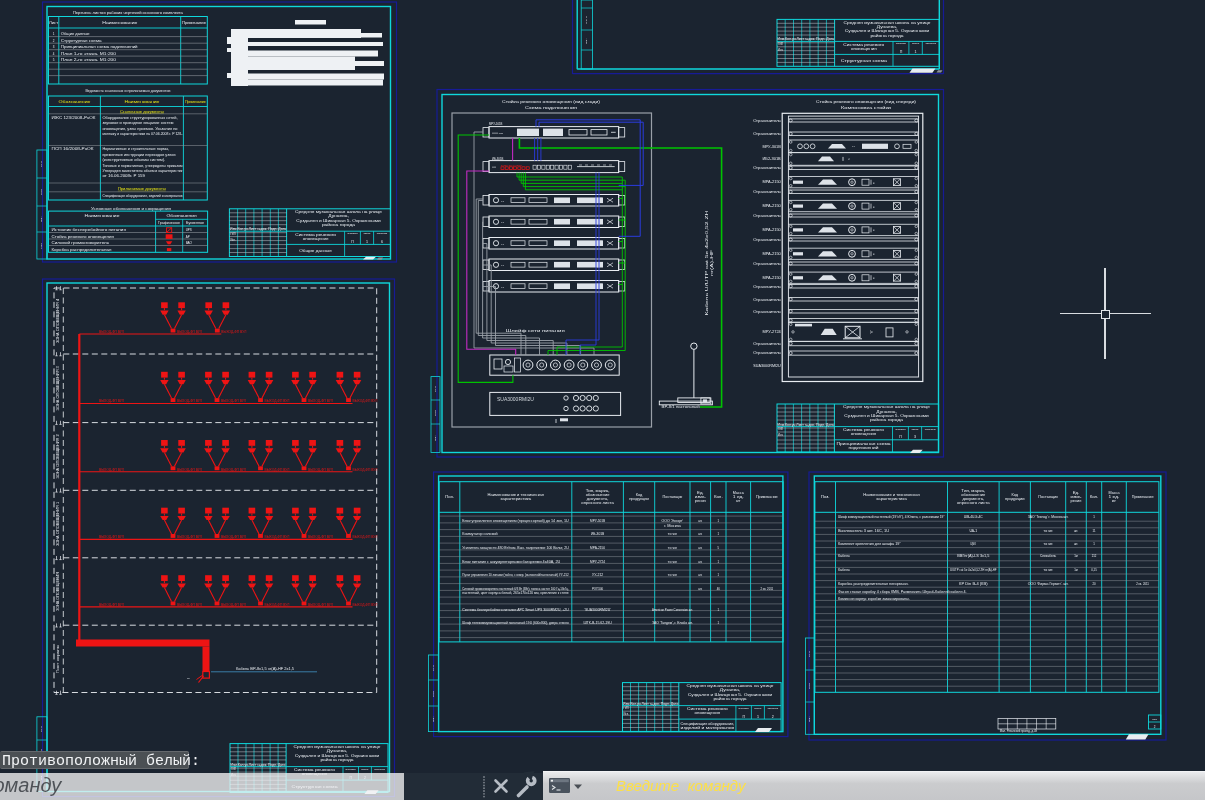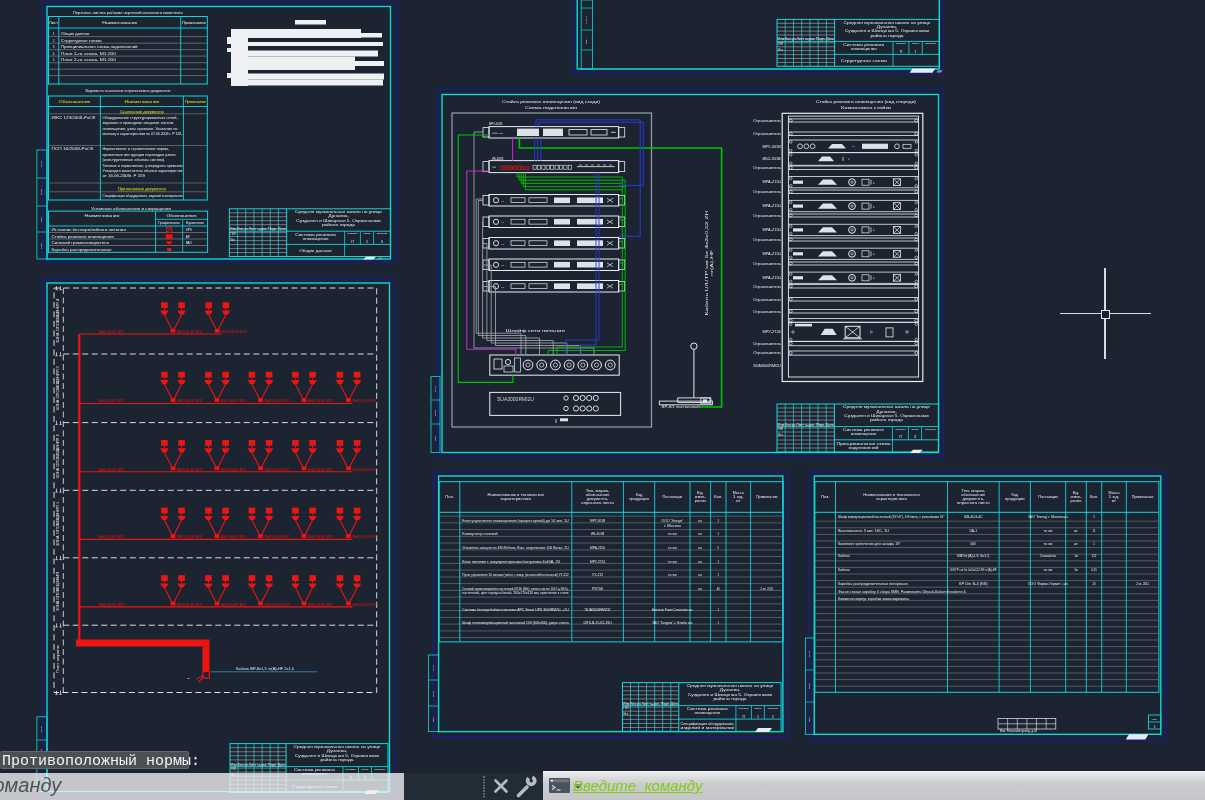"Противоположный нормы:" div.abs { text: нормы -> белый }
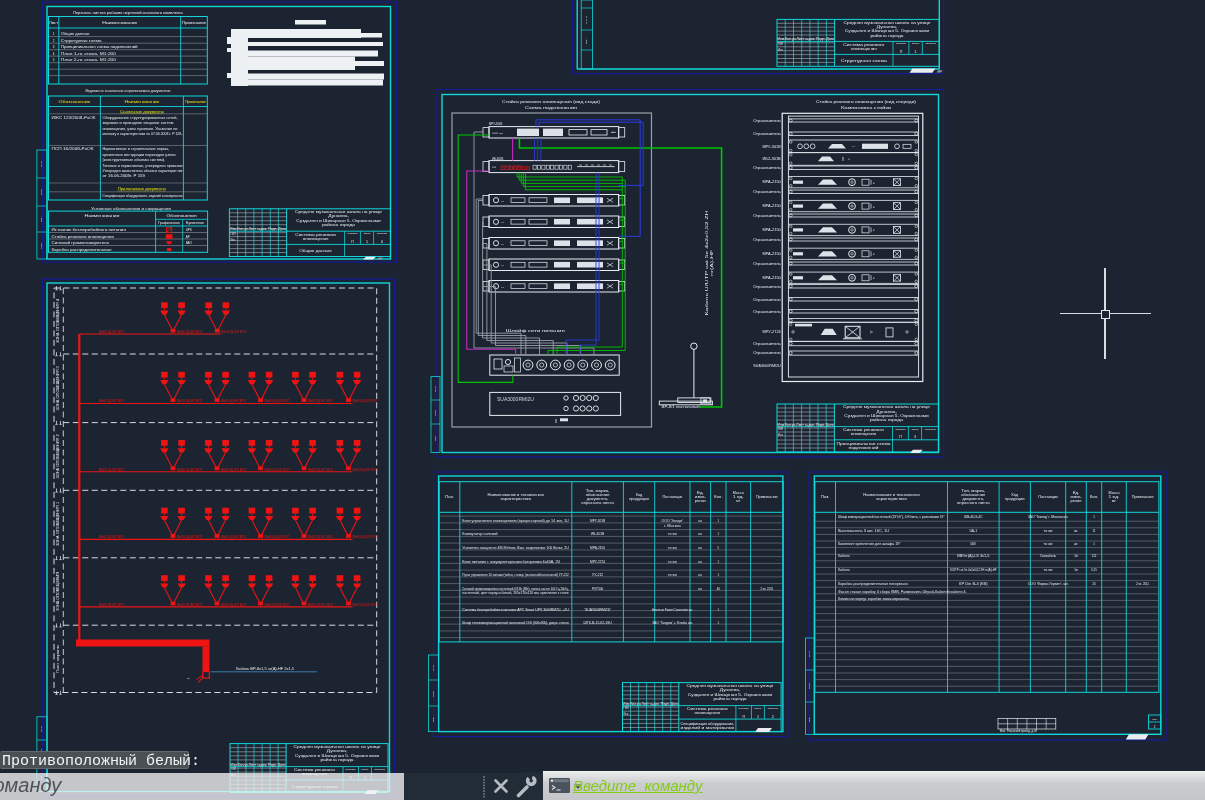"Введите команду" div.abs { color: #84cc16 -> #fde047; left: 573px -> 616px; text-decoration: underline -> none }
